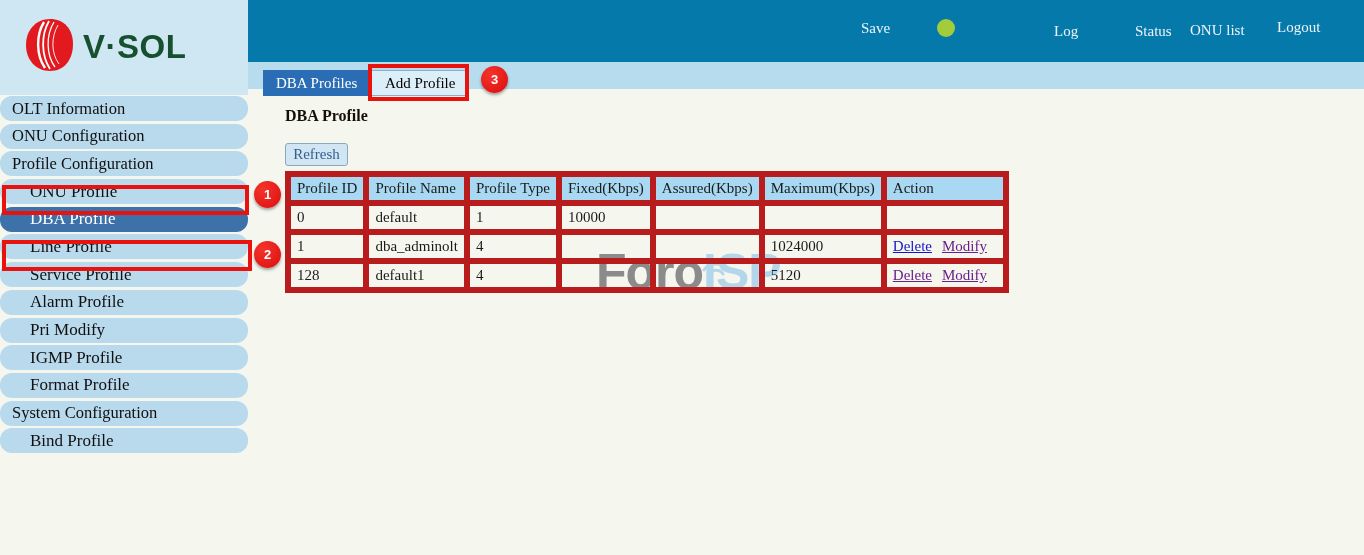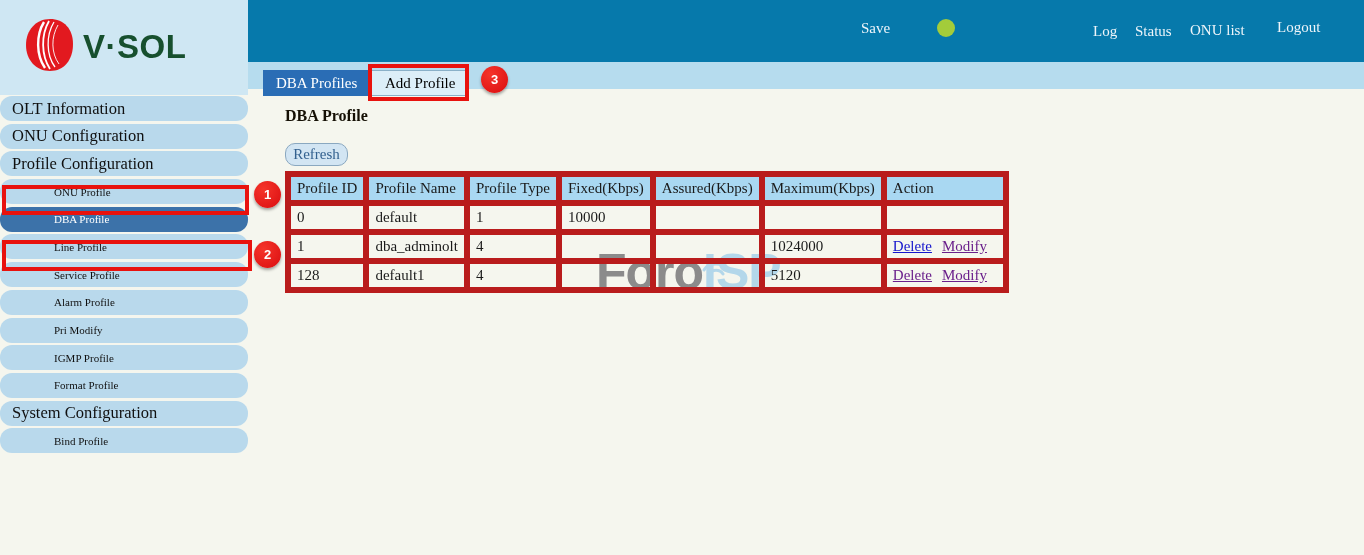"Log" span.tlink { left: 1093px -> 1054px }
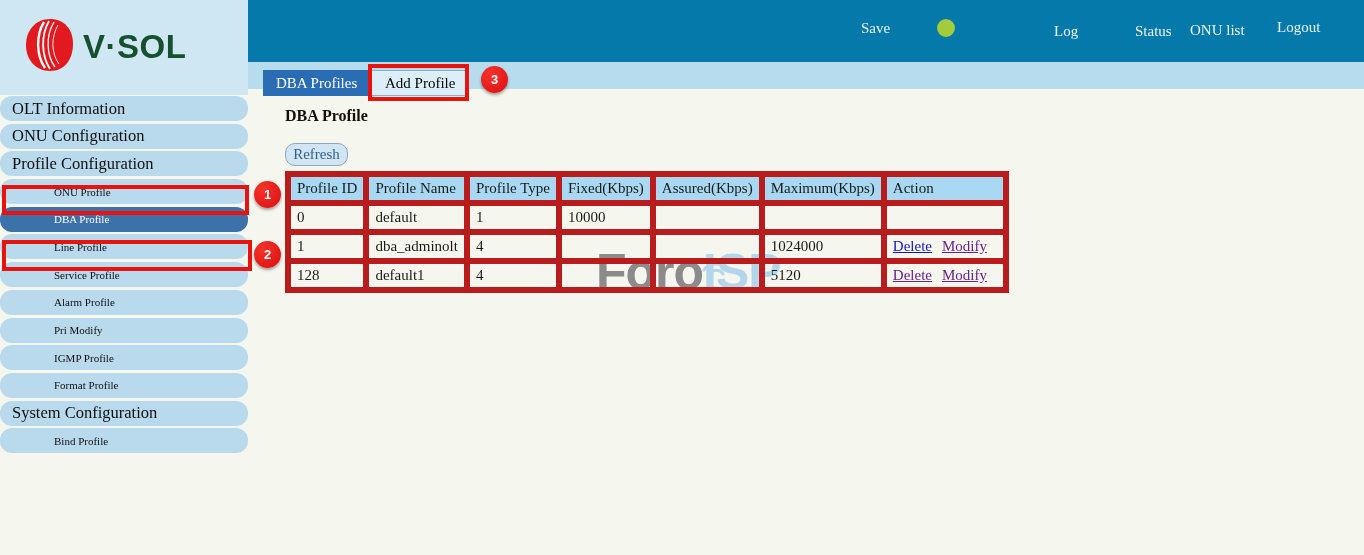"Refresh" .refresh-btn { border-radius: 10px -> 3px }
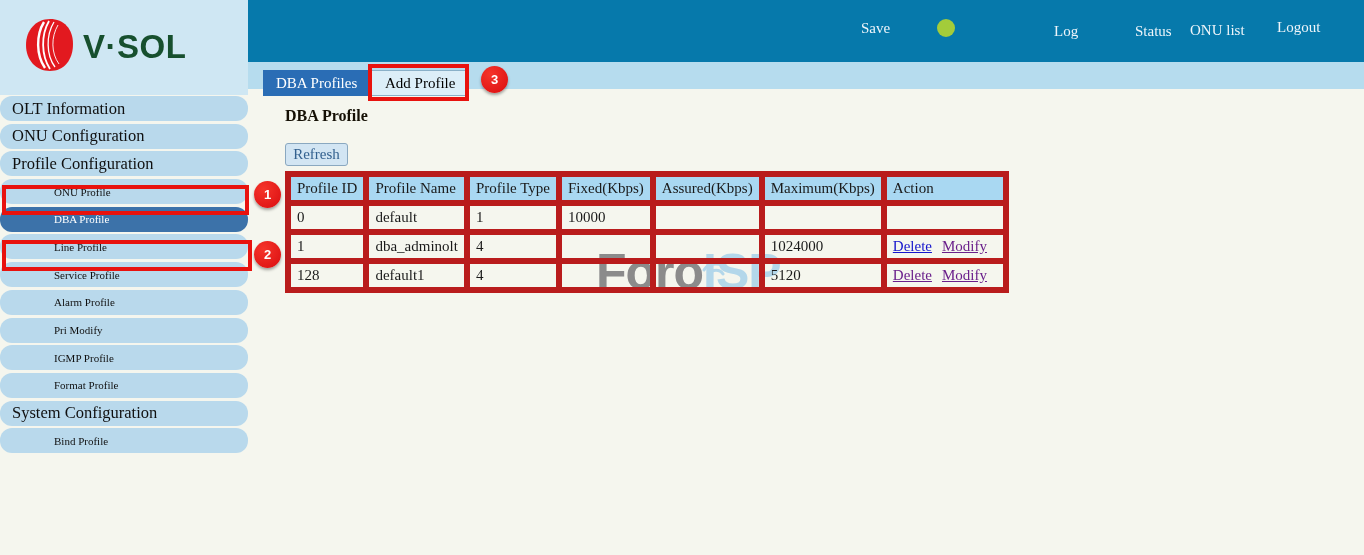"ONU Profile" .side-item.lvl2 { font-size: 11px -> 17px; padding-left: 54px -> 30px }
